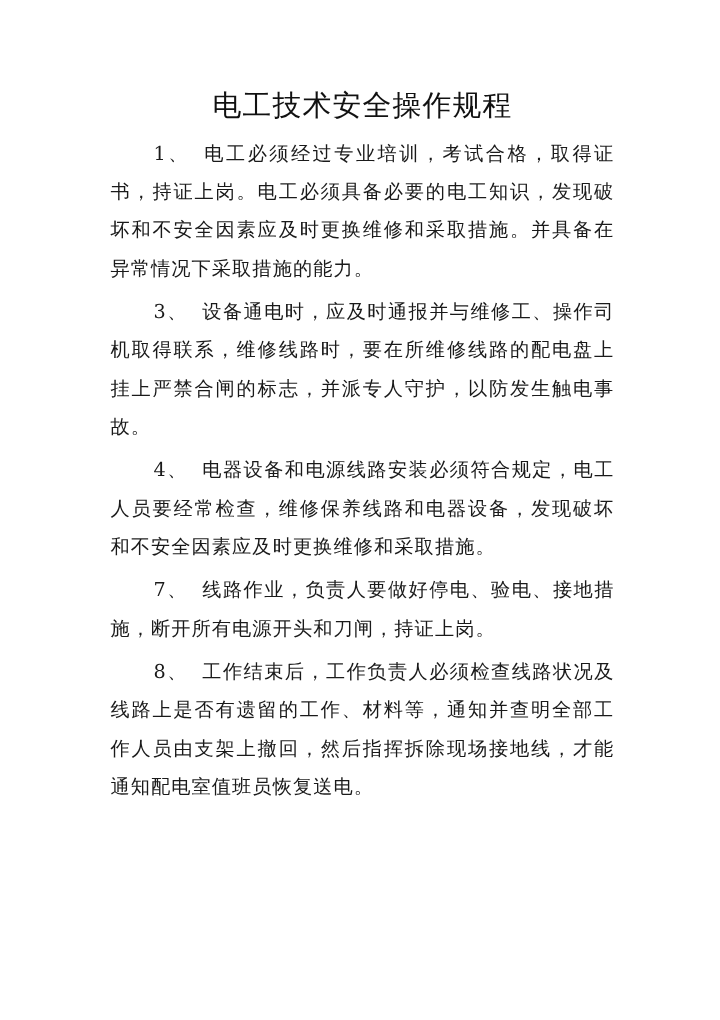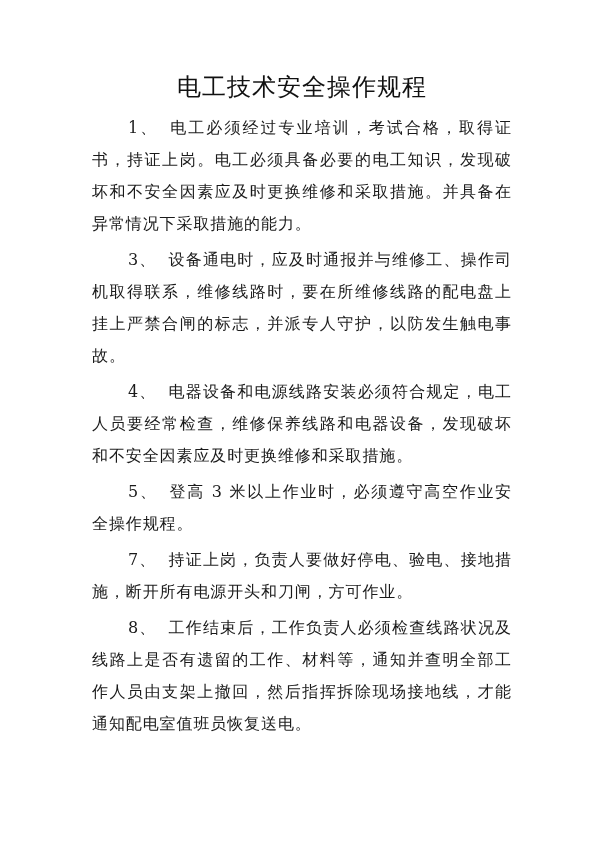"电工技术安全操作规程" .title { font-family: Liberation Mono, monospace -> Liberation Serif, serif }
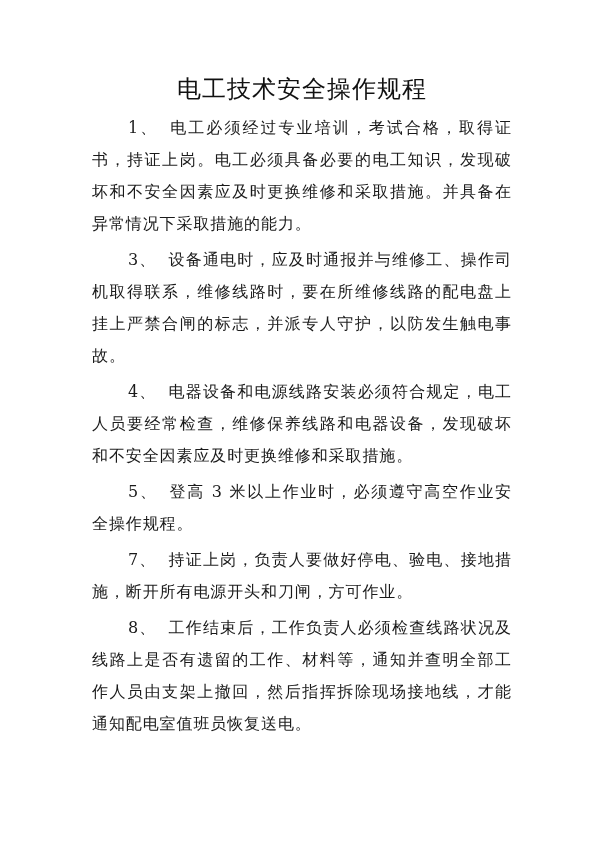"5、 登高 3 米以上作业时，必须遵守高空作业安全操作规程。" p.para { html: <p><span>5、</span><span>登高 3 米以上作业时，必须遵守高空作业安全操作规程。</span></p> -> none }
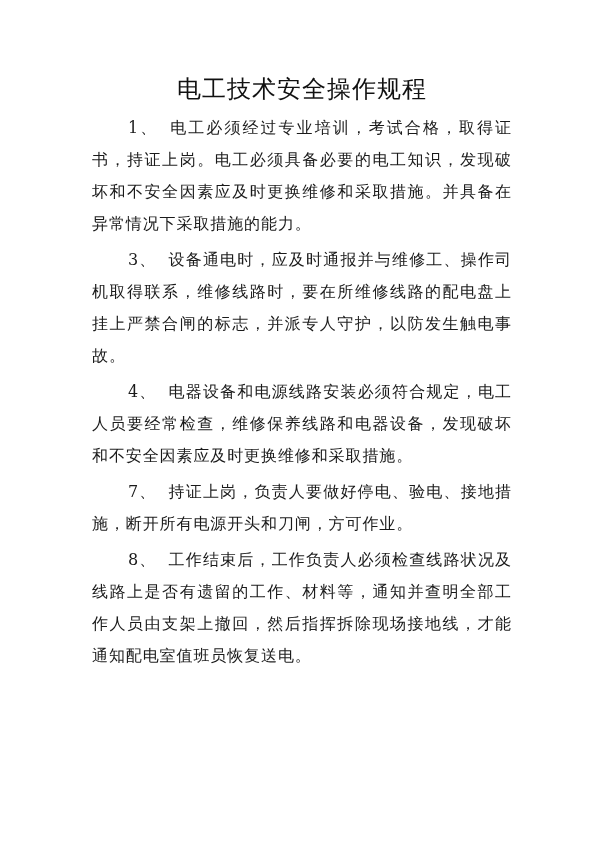"持证上岗，负责人要做好停电、验电、接地措施，断开所有电源开头和刀闸，方可作业。" span { text: 持证上岗，负责人要做好停电、验电、接地措施，断开所有电源开头和刀闸，方可作业 -> 线路作业，负责人要做好停电、验电、接地措施，断开所有电源开头和刀闸，持证上岗 }
